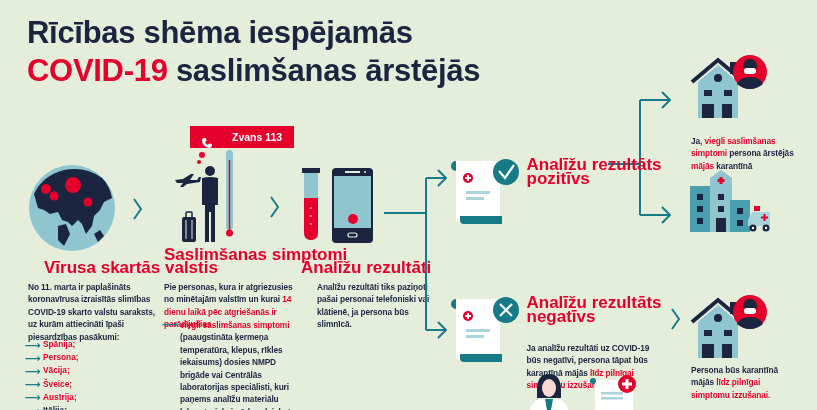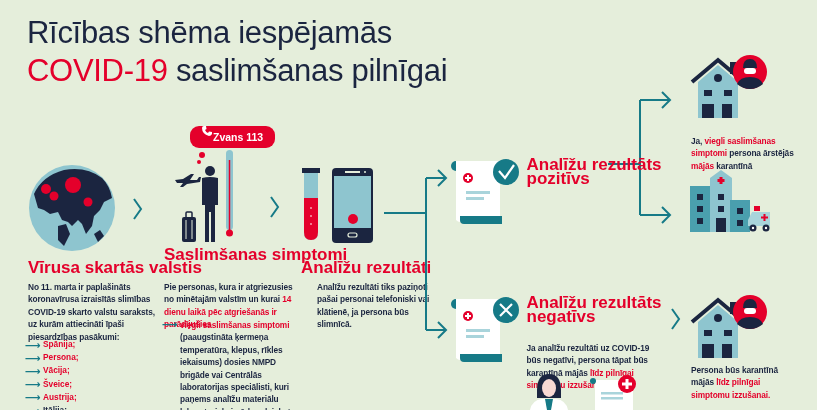"Rīcības shēma iespējamās" .title { font-weight: normal -> bold }
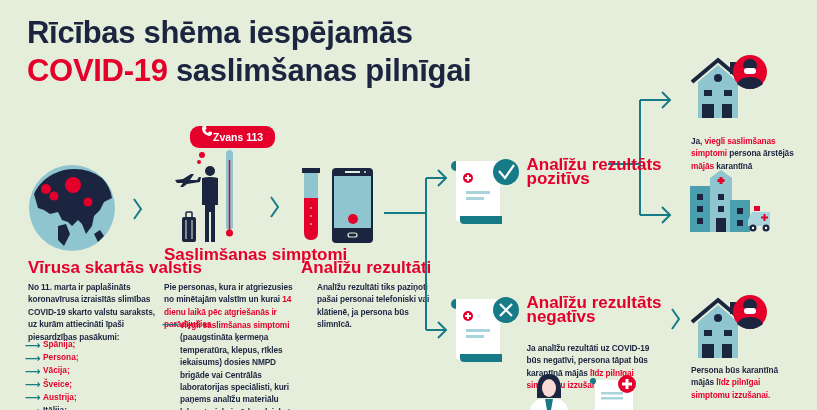"saslimšanas pilnīgai" span { text: pilnīgai -> ārstējās }
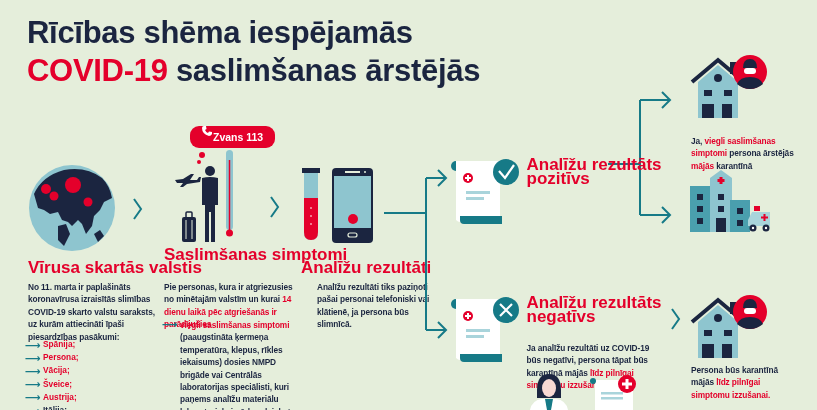"Zvans 113" .badge { align-items: flex-start -> flex-end; border-radius: 9px -> 0; gap: 1px -> 20px }
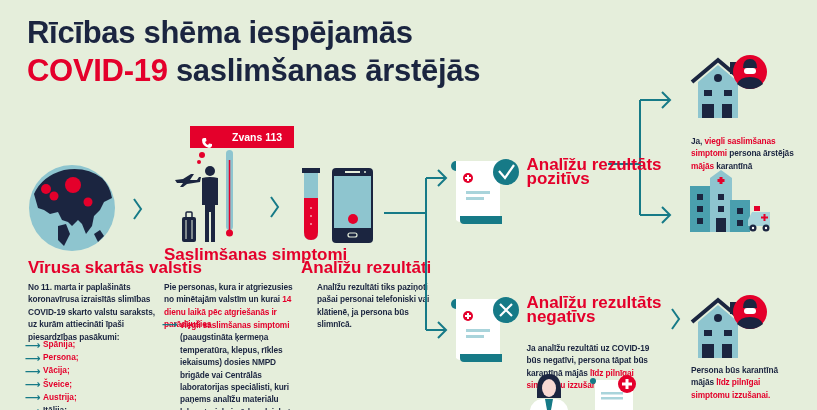"Vīrusa skartās valstis" div.abs { left: 28px -> 44px }
